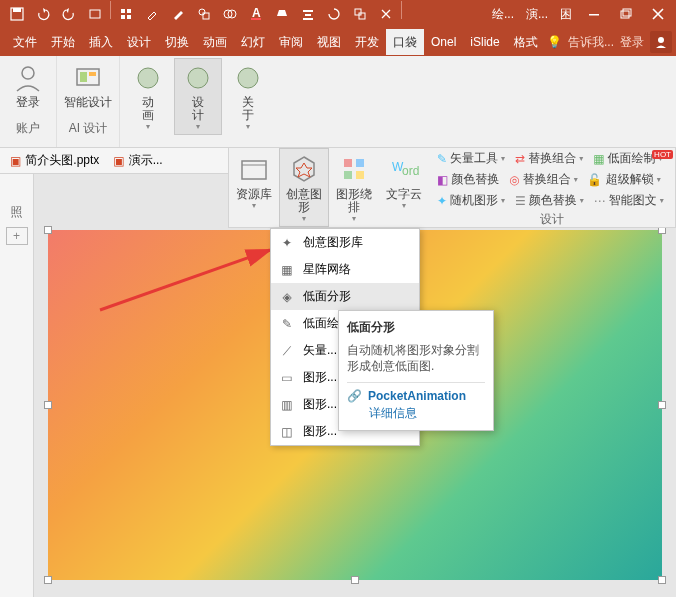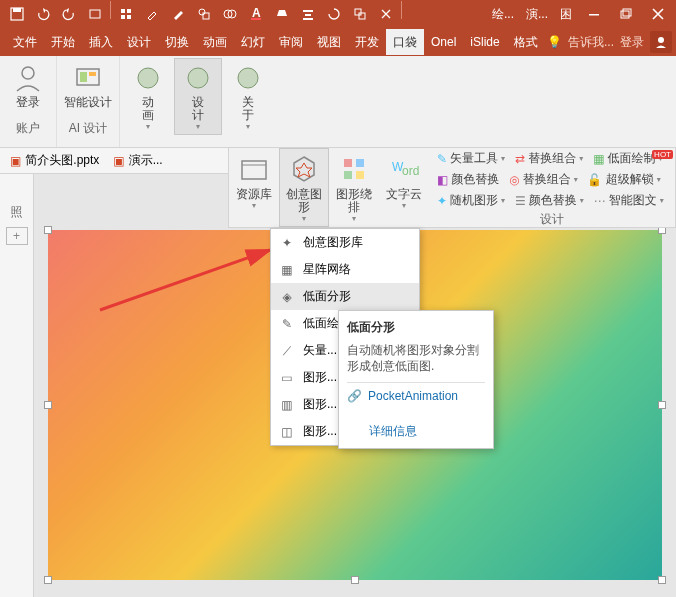"PocketAnimation" .tt-link a { font-weight: normal -> bold }
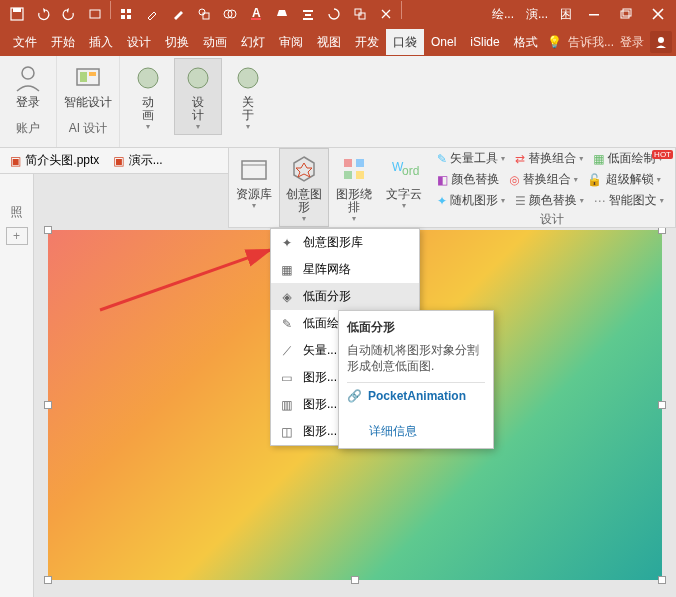"详细信息" .tt-more { margin-top: 20px -> 2px }
